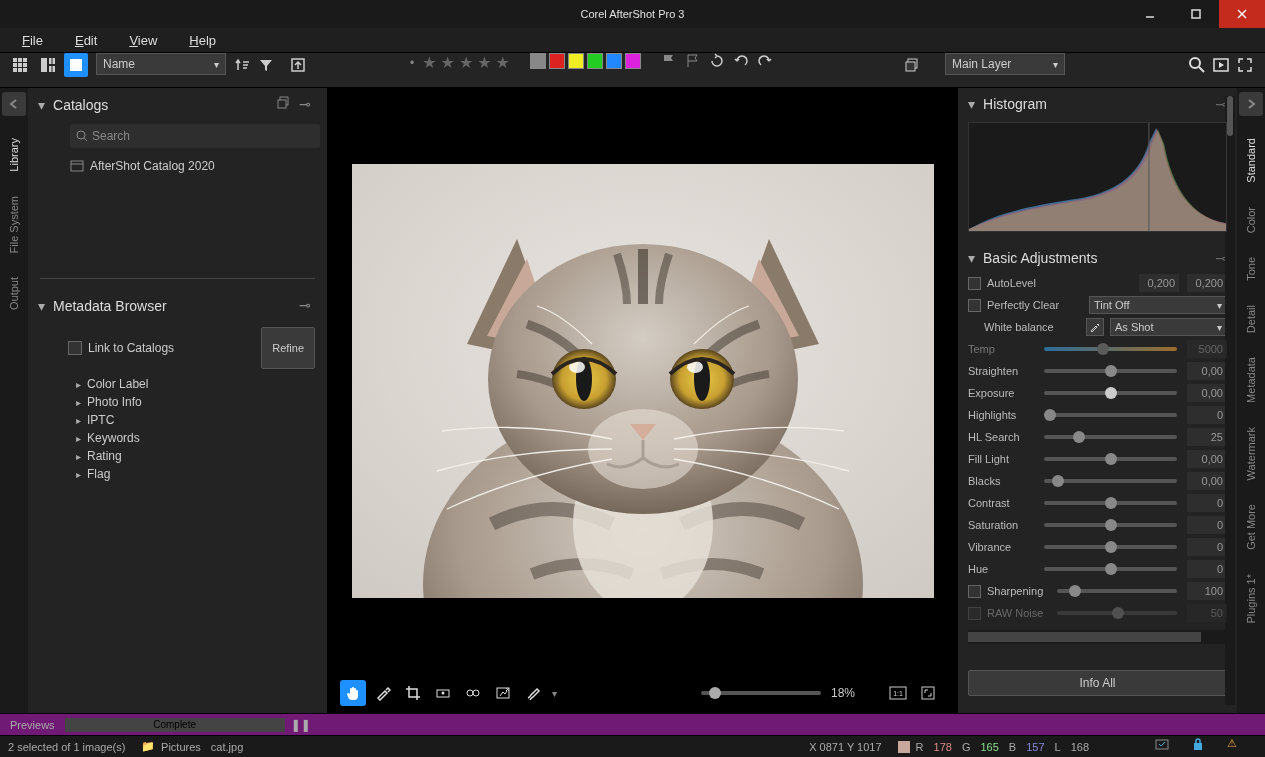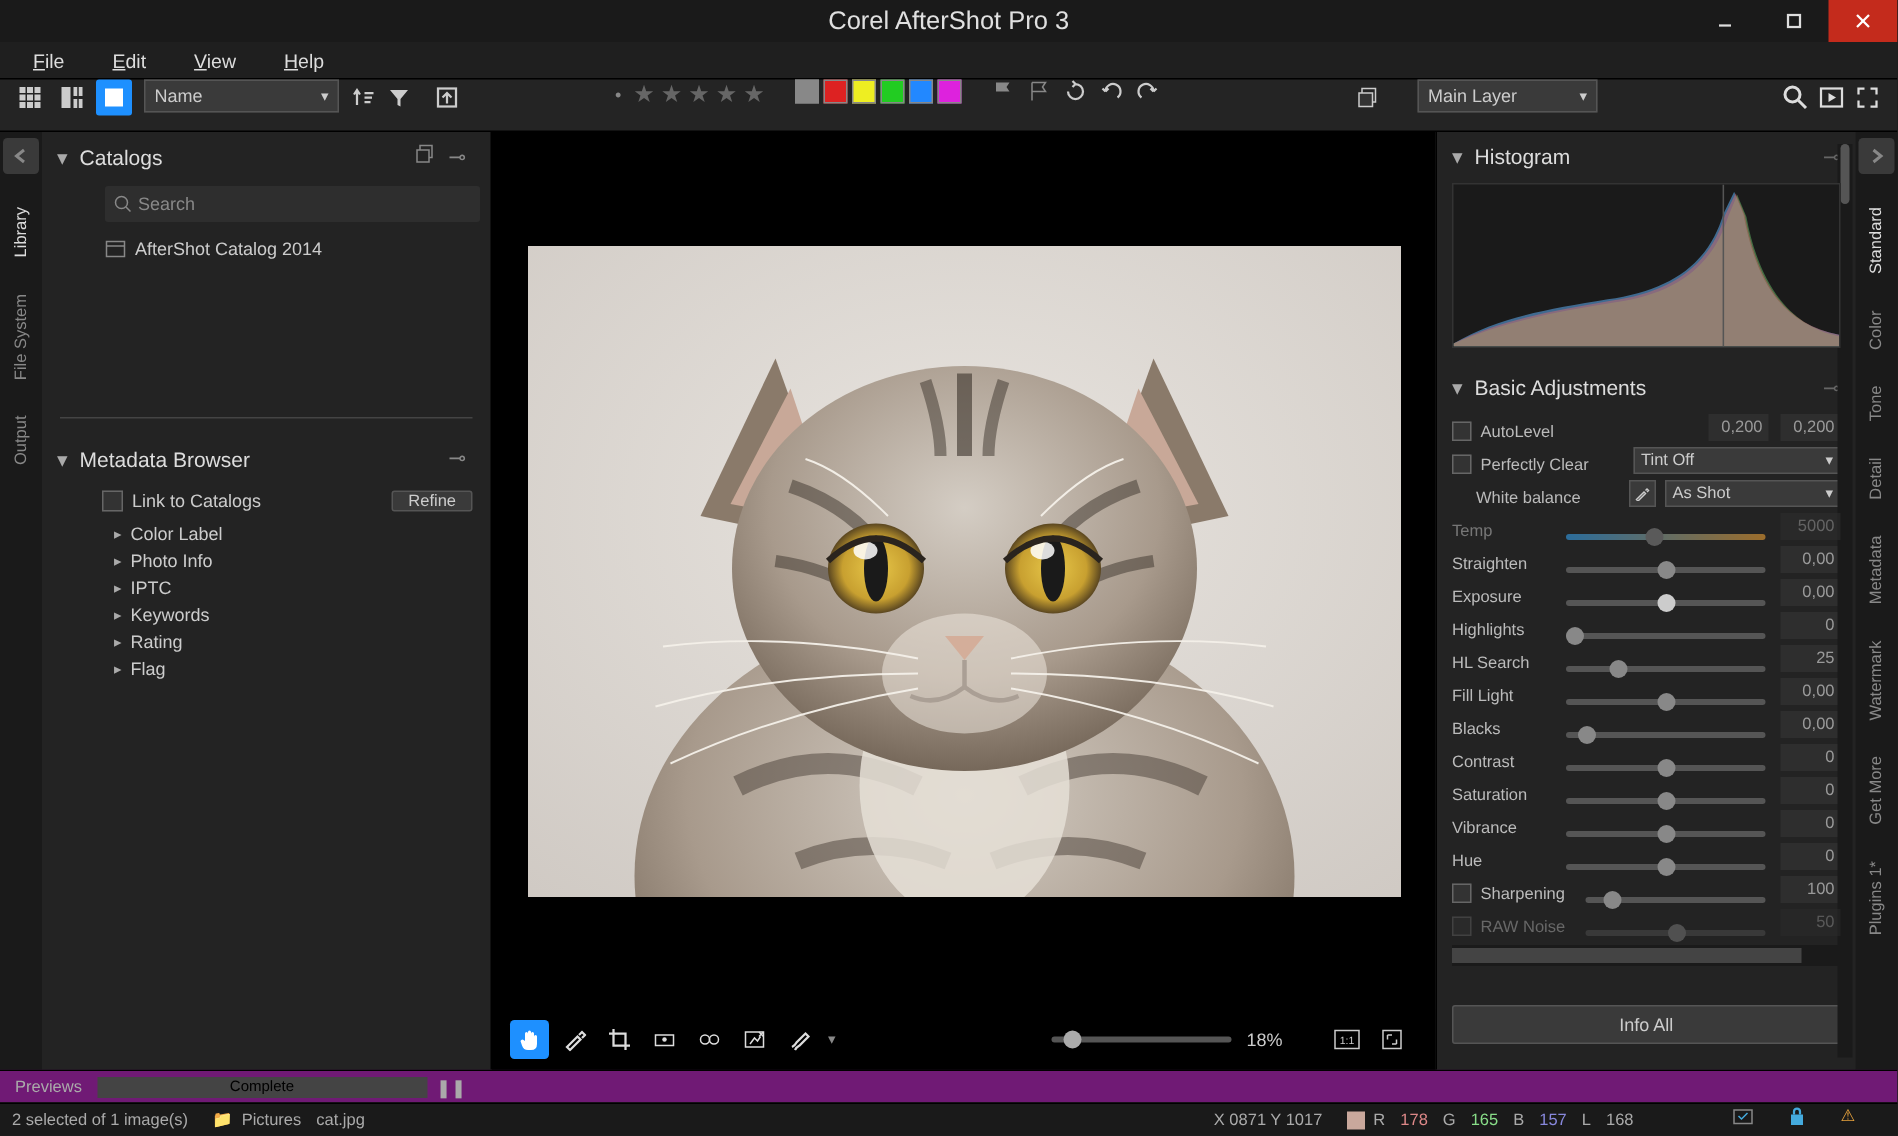"Corel AfterShot Pro 3" .titlebar-title { font-size: 17px -> 11px }
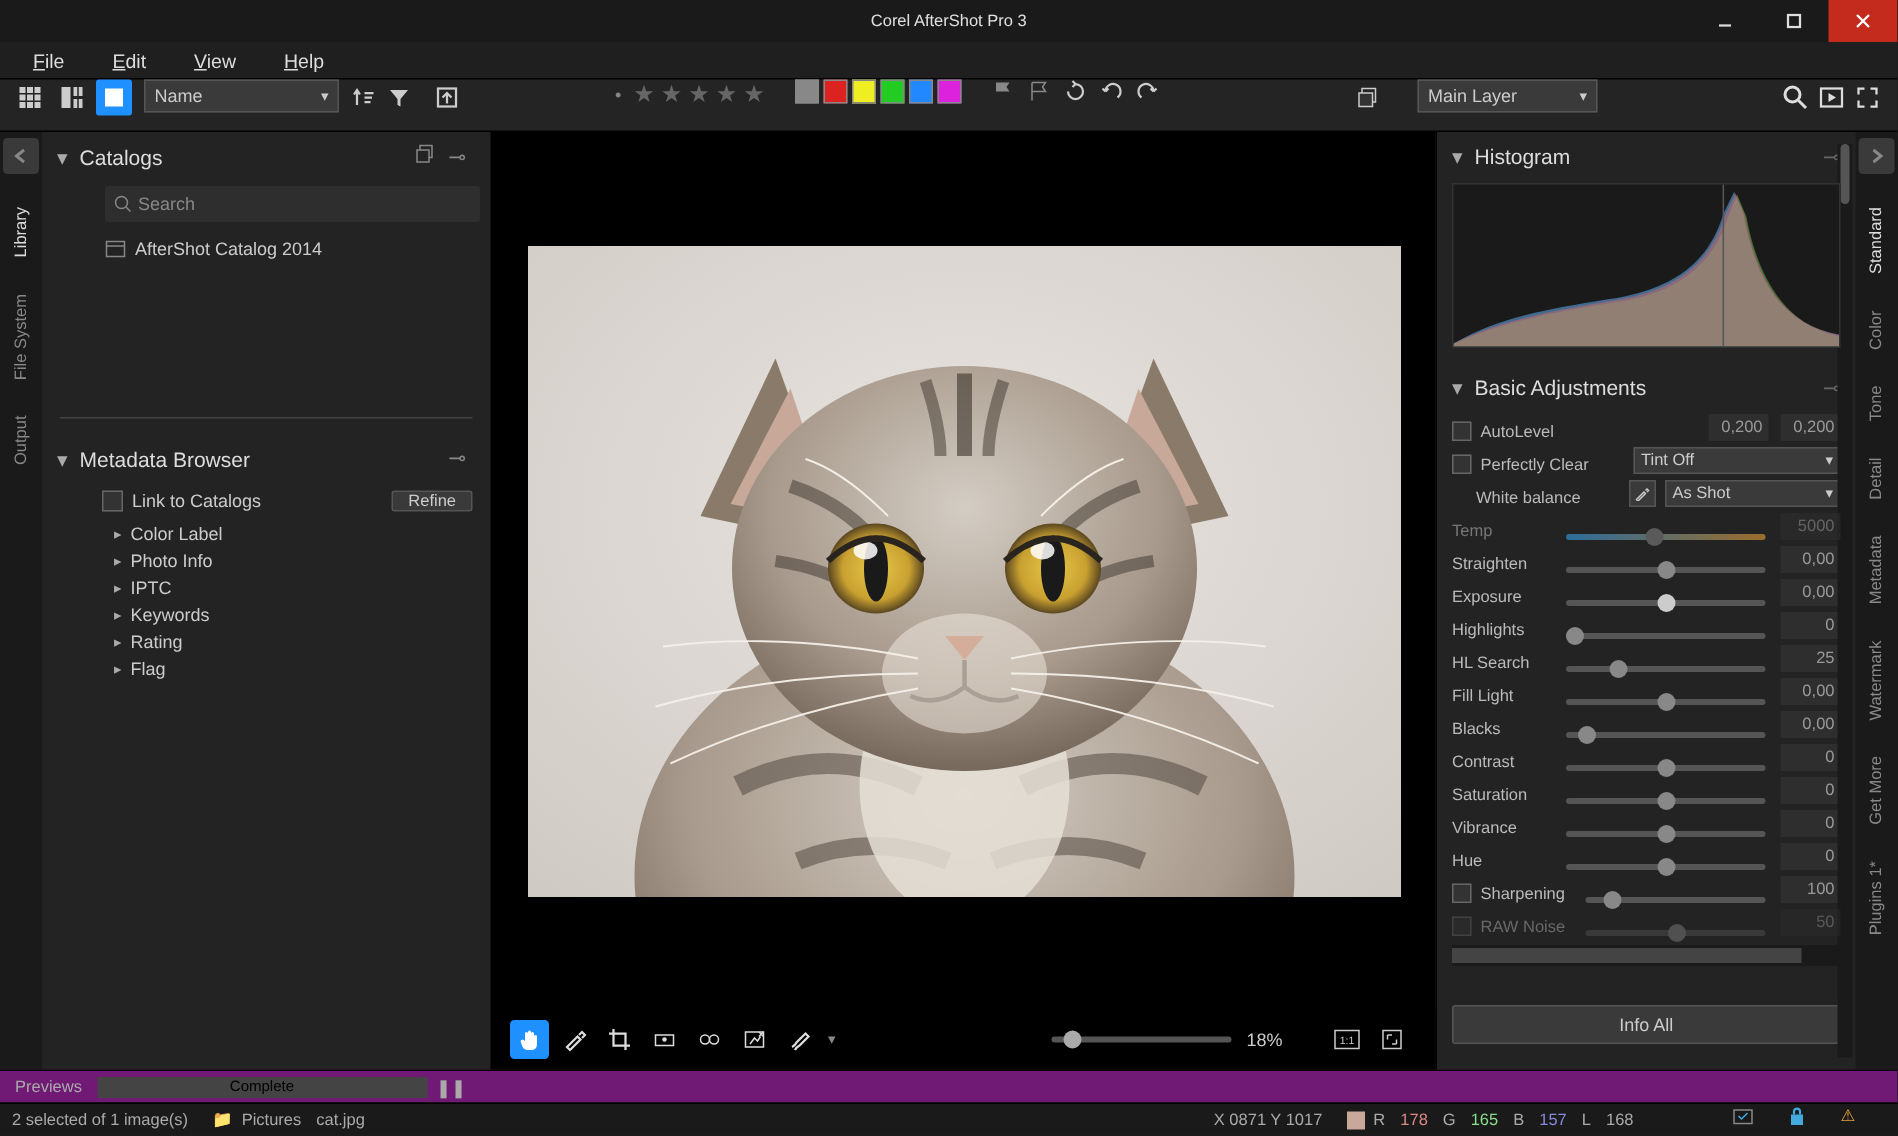"AfterShot Catalog 2014" span { text: 2014 -> 2020 }
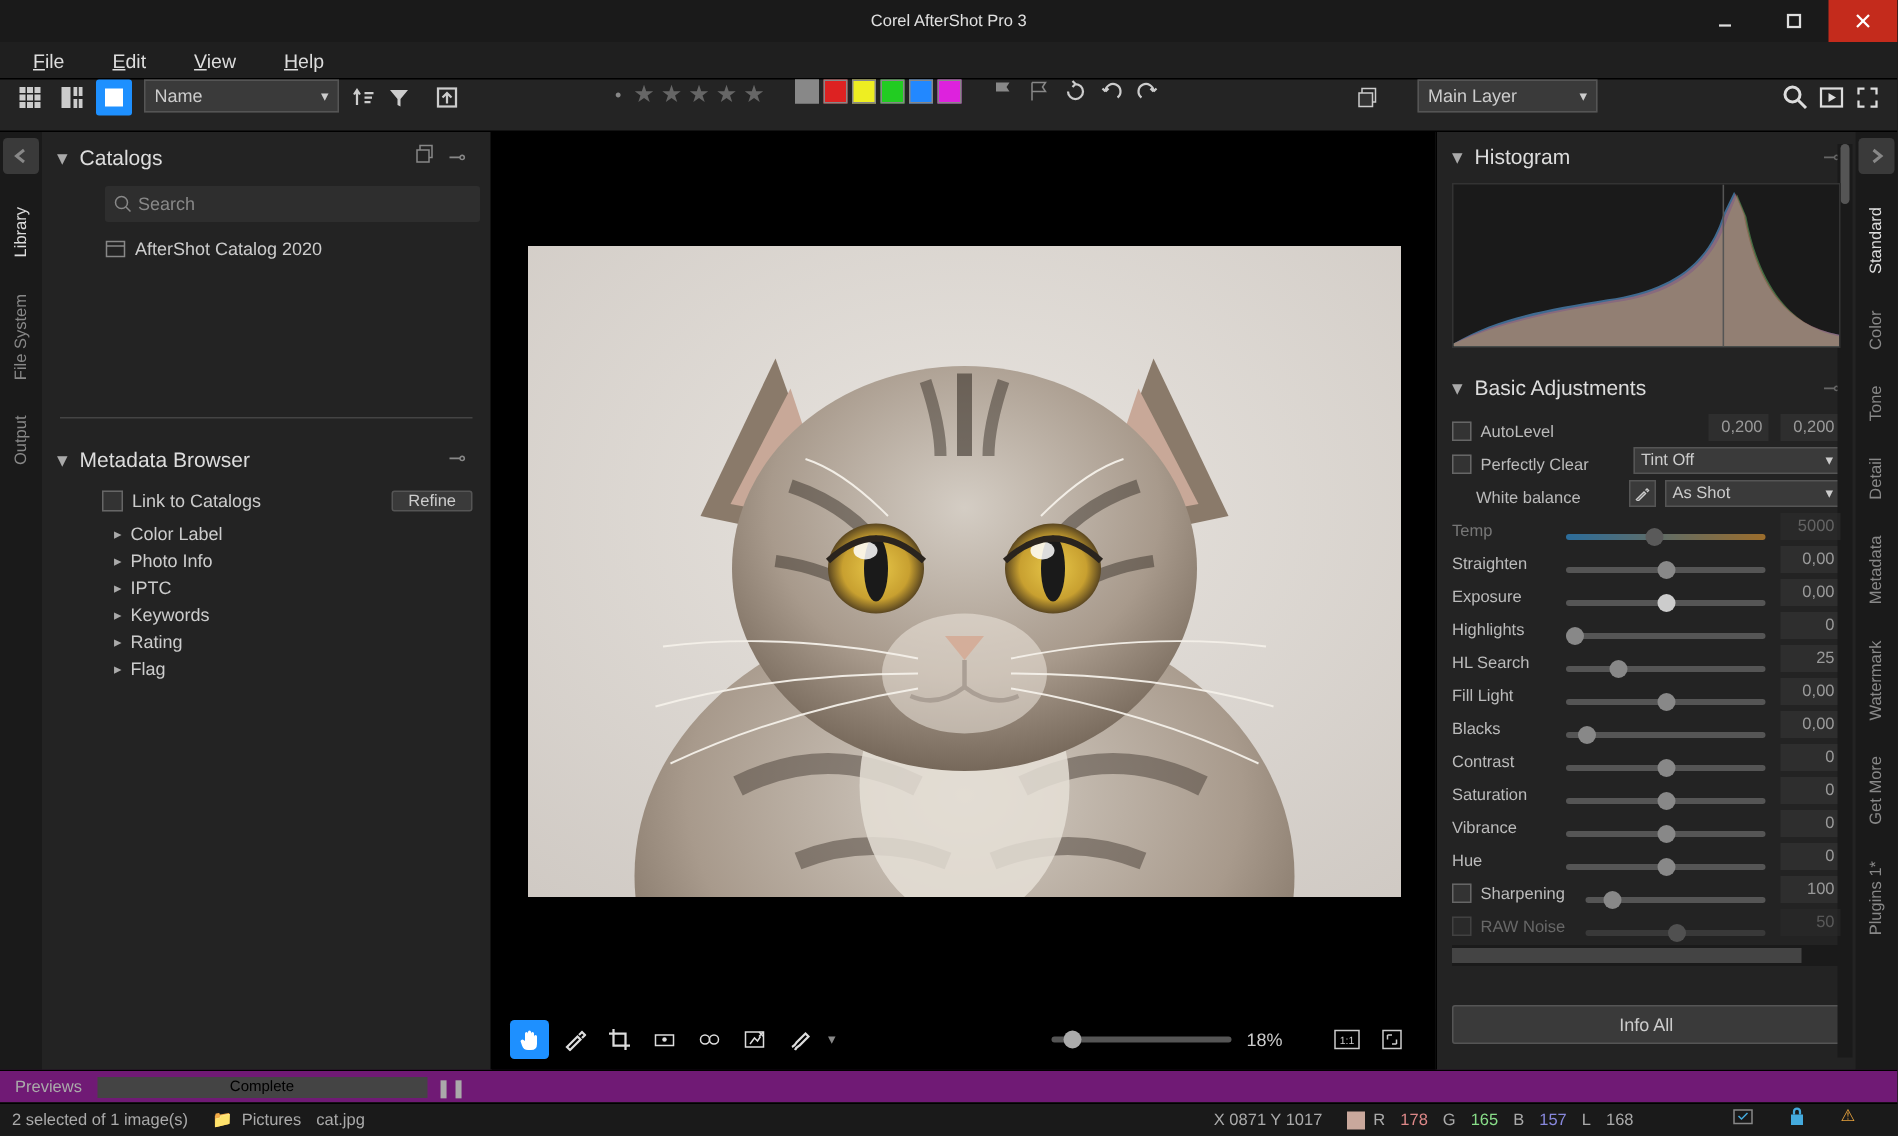"AutoLevel" .adj-row { align-items: flex-end -> center }
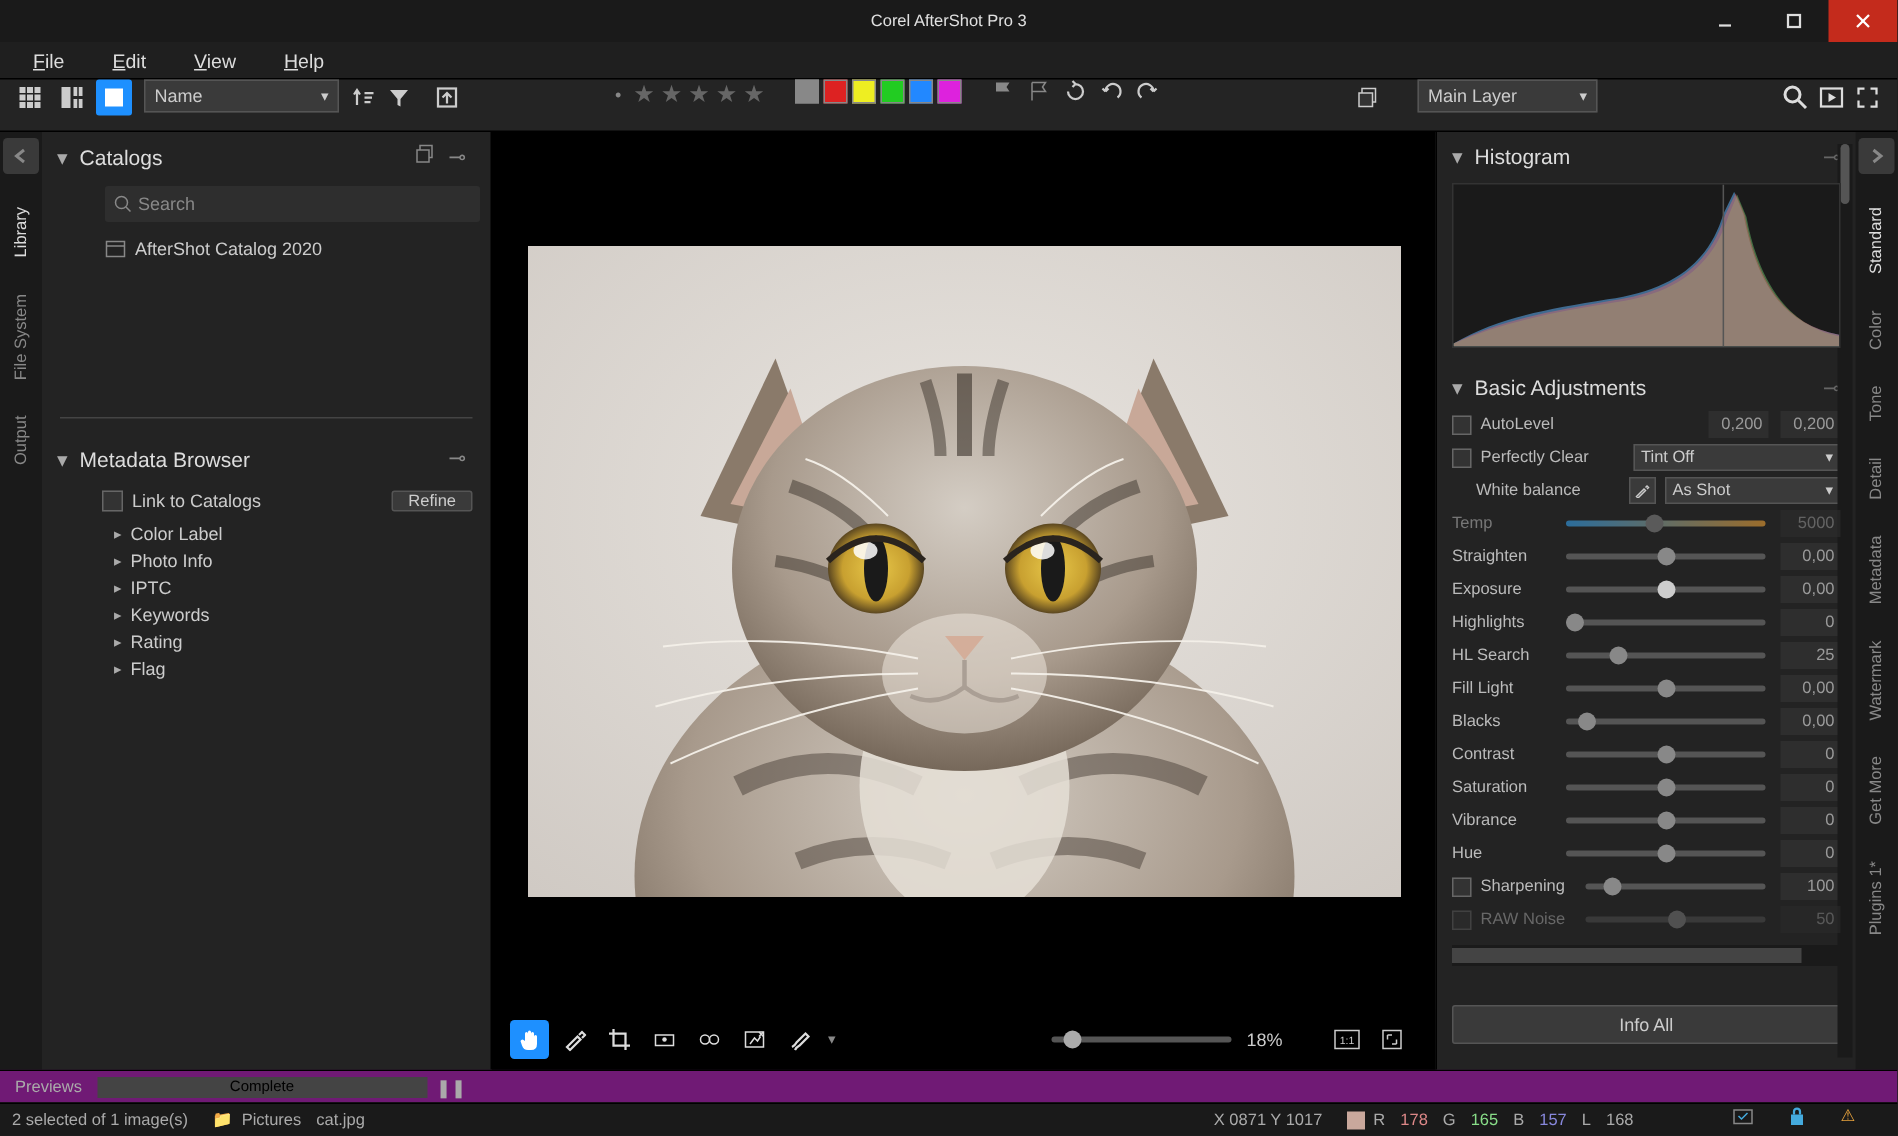"Refine" .refine-btn { padding: 0 10px -> 14px 10px }
